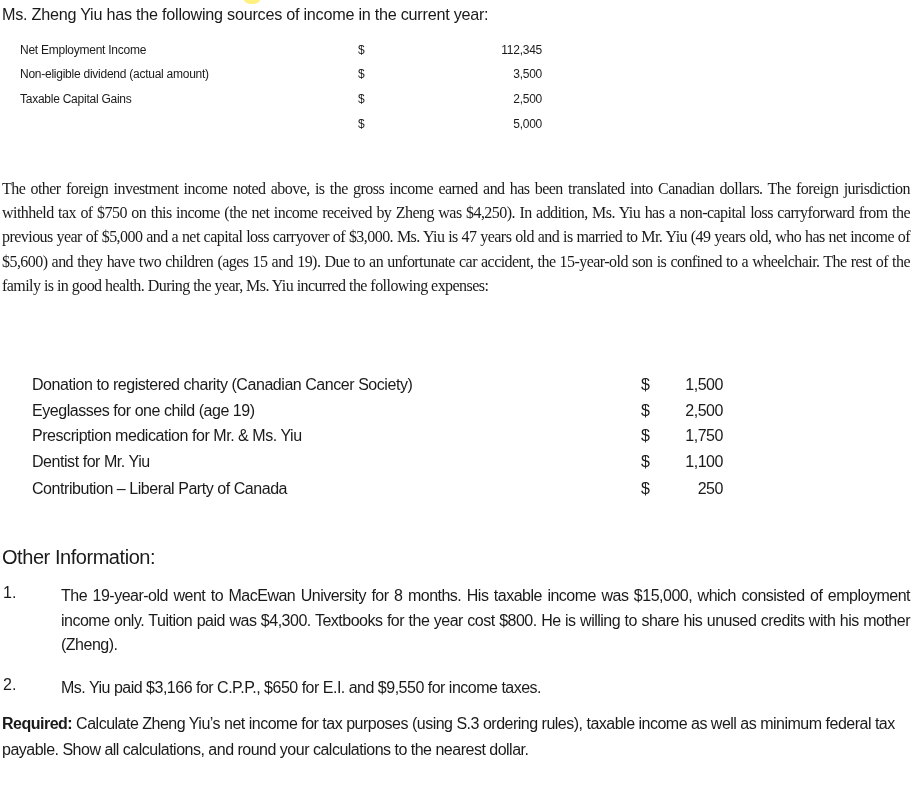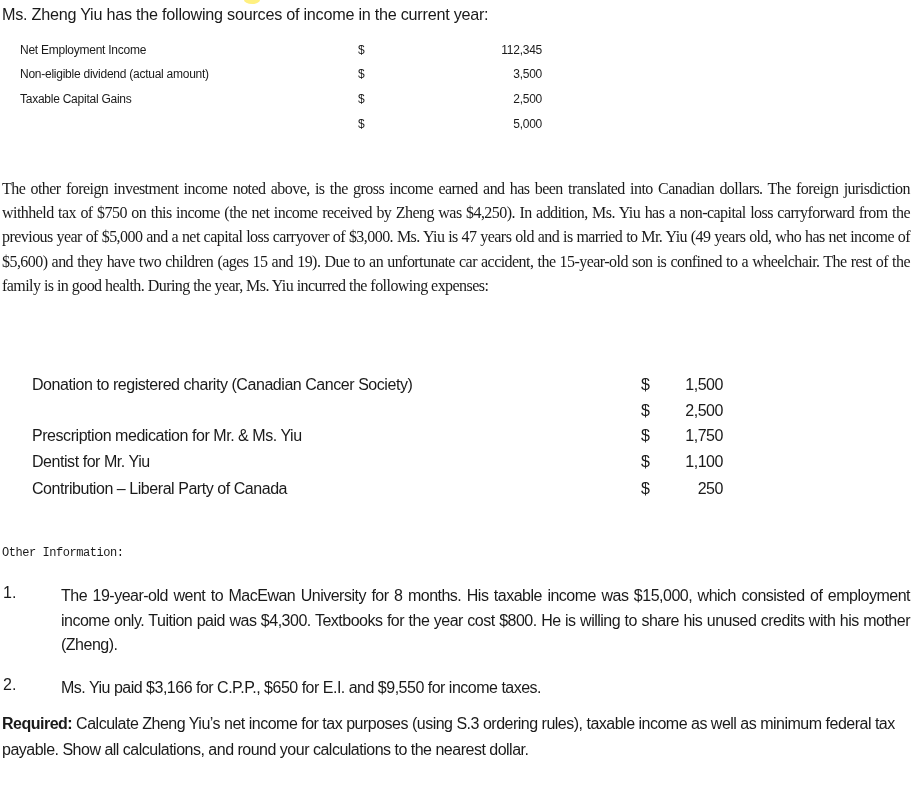"Eyeglasses for one child (age" span.lbl { html: none -> <span>Eyeglasses for one child (age 19)</span> }
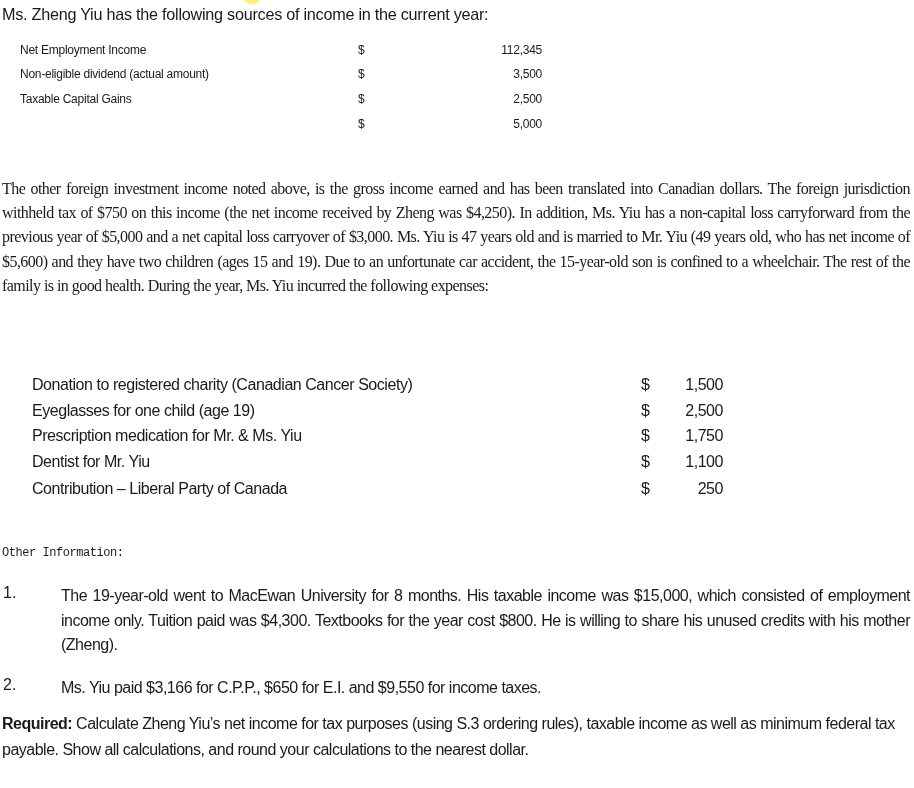"Other Information:" .other-head { font-family: Liberation Mono, monospace -> none; font-size: 12px -> 20px }
